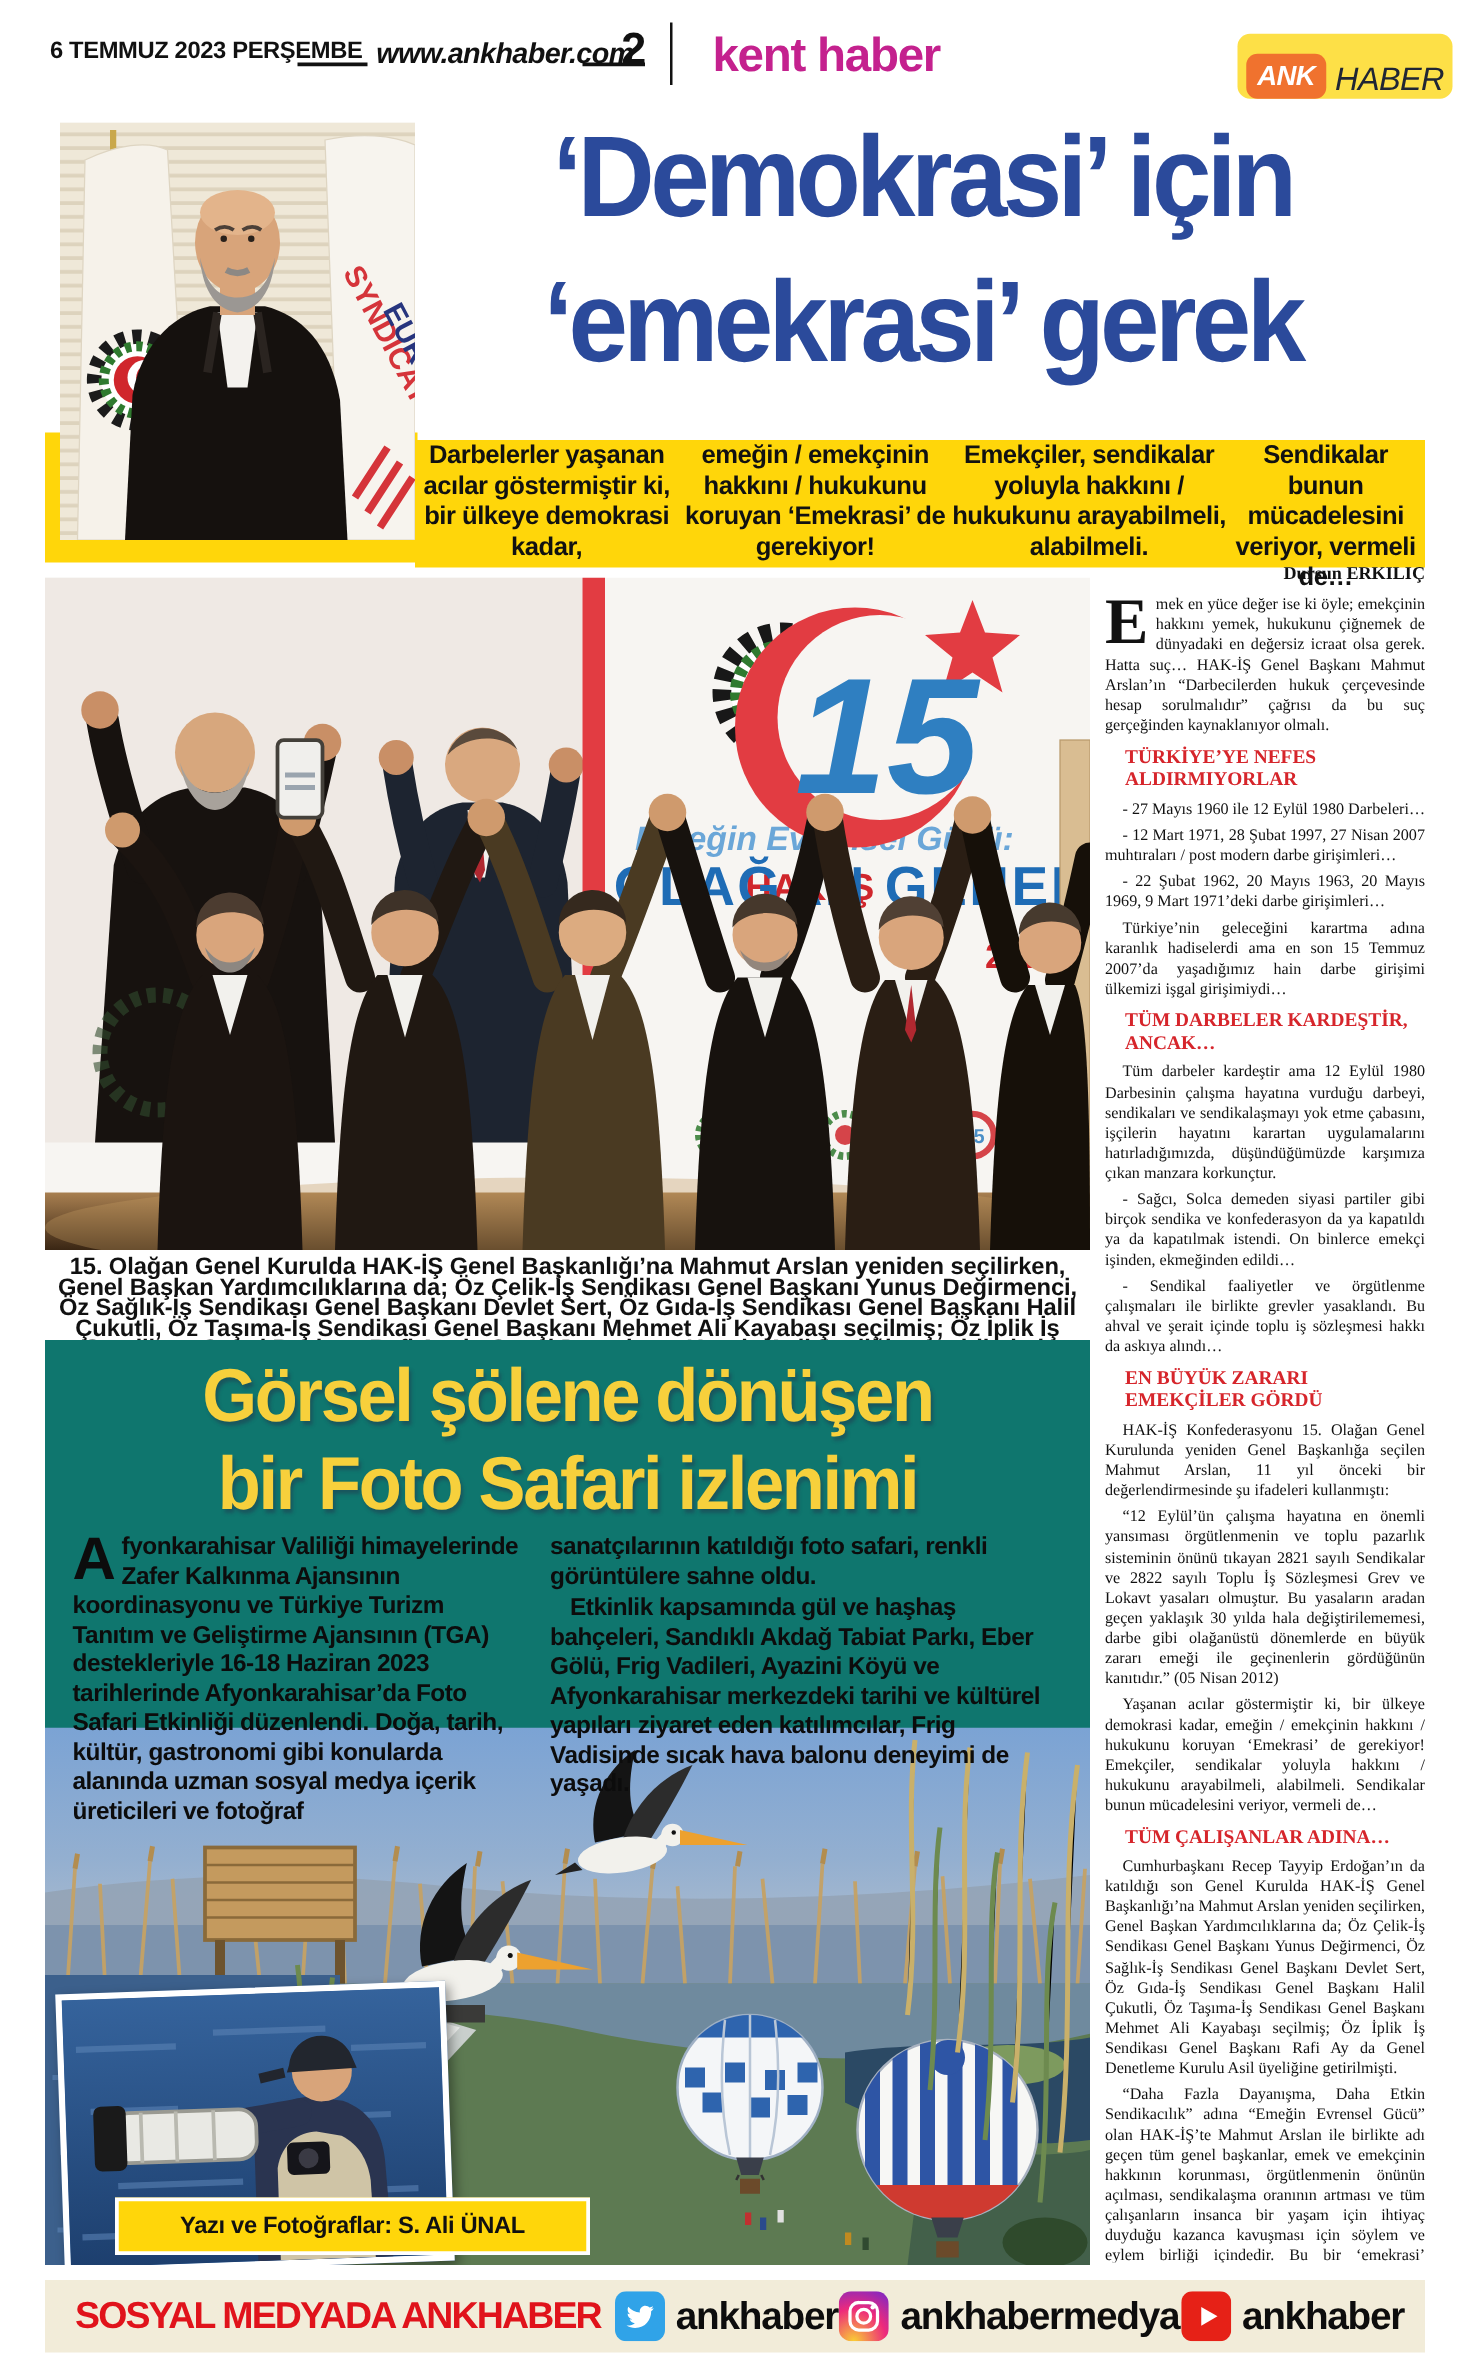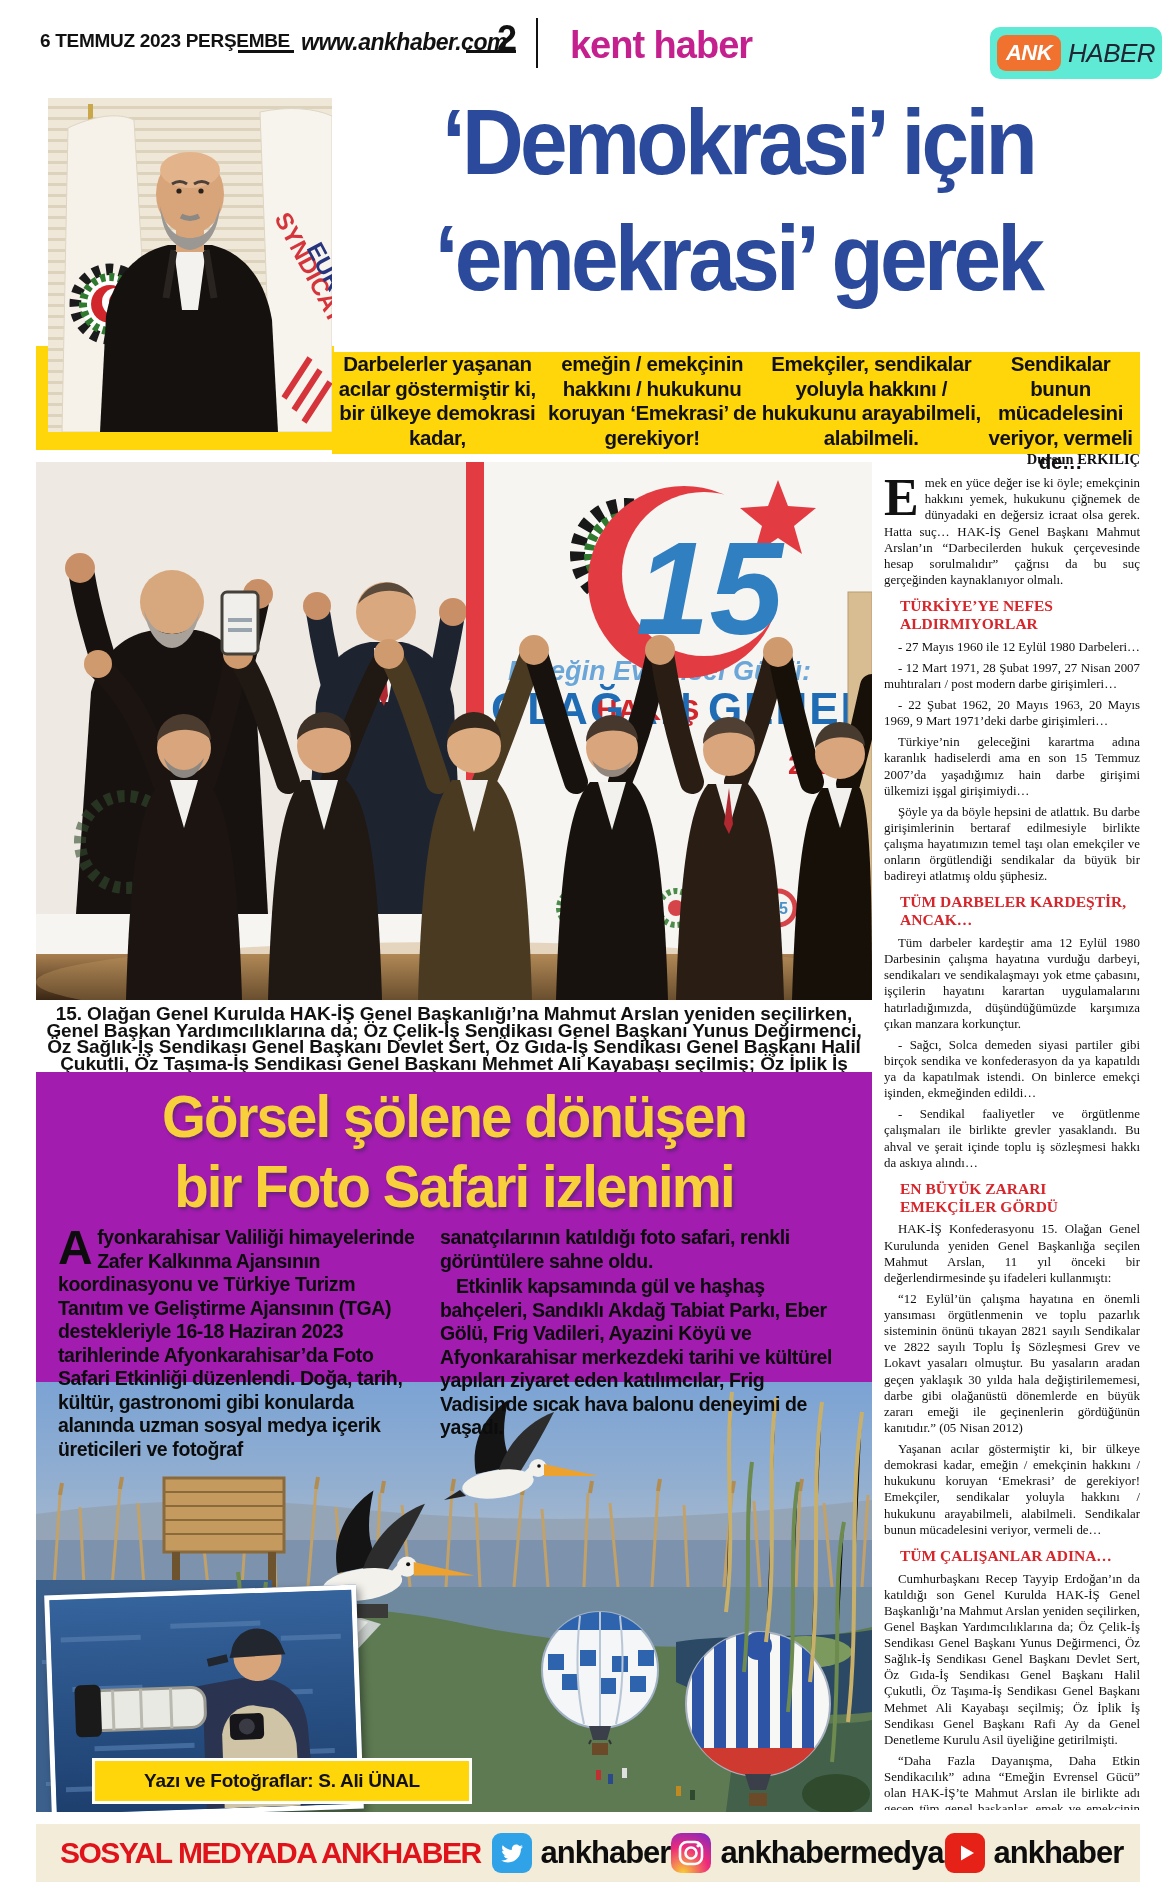"ANK" .logo { align-items: center -> flex-end; background: #5eead4 -> #fde047 }
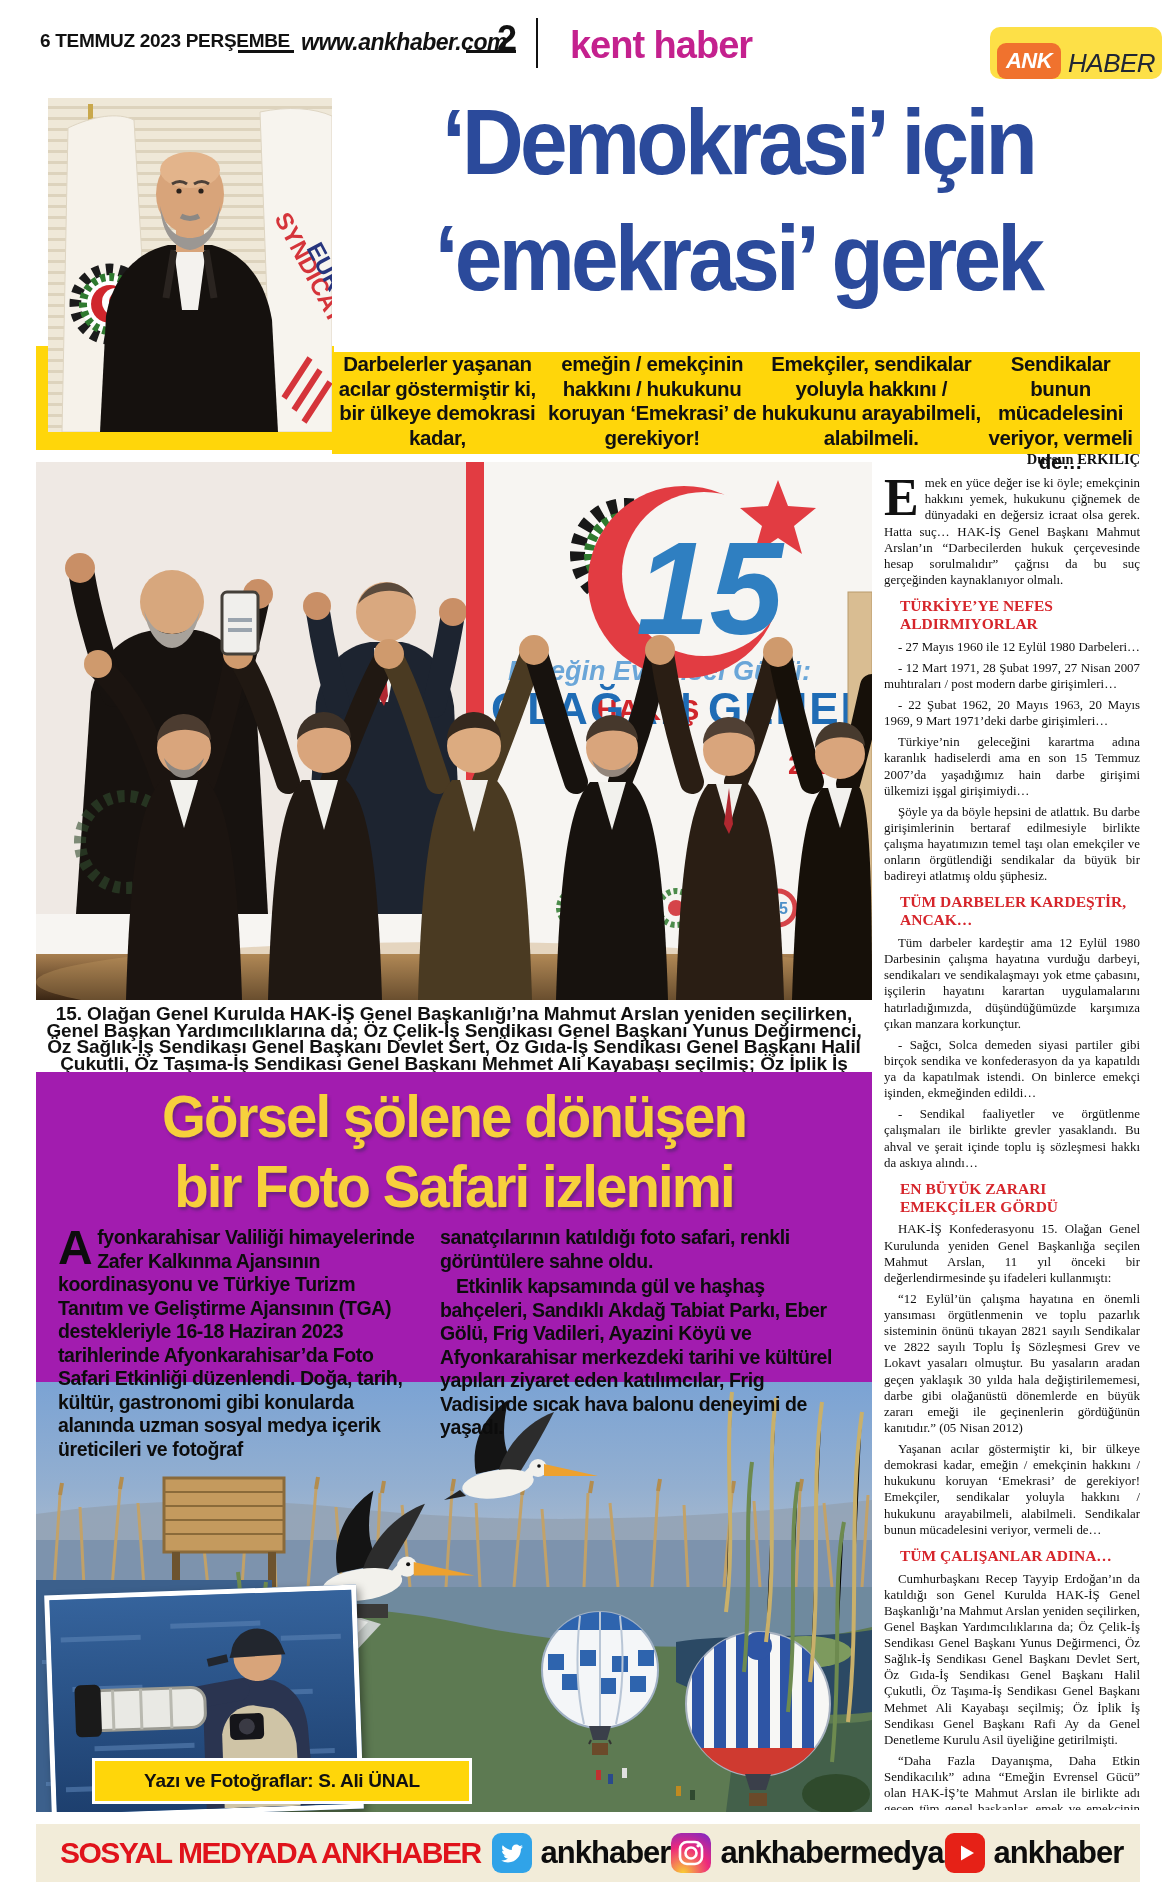"Şöyle ya da böyle hepsini" div.blk-p { html: <div>Şöyle ya da böyle hepsini de atlattık. Bu darbe girişimlerinin bertaraf edilmesiyle birlikte çalışma hayatımızın temel taşı olan emekçiler ve onların örgütlendiği sendikalar da büyük bir badireyi atlatmış oldu şüphesiz.</div> -> none }
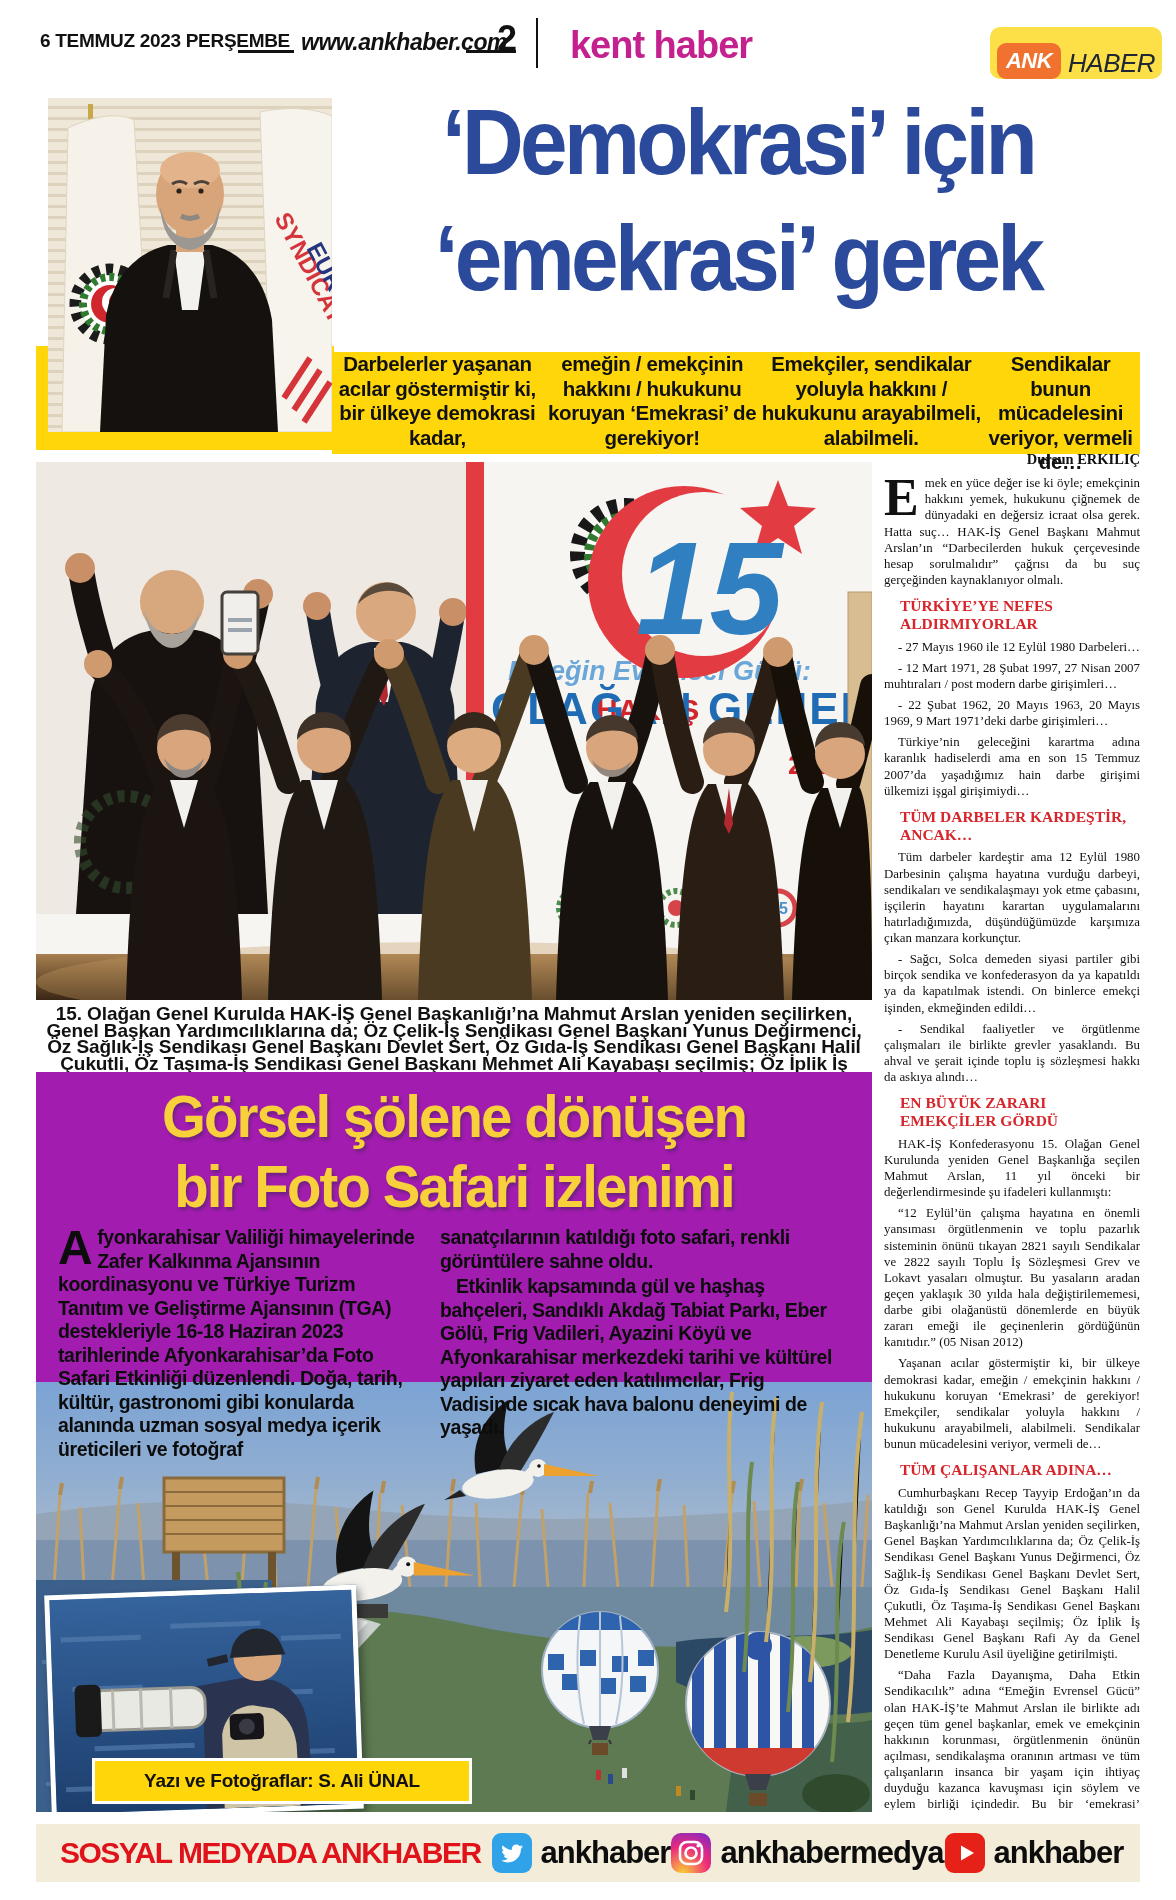"Görsel şölene dönüşen" .panel { background: #a21caf -> #0f766e }
